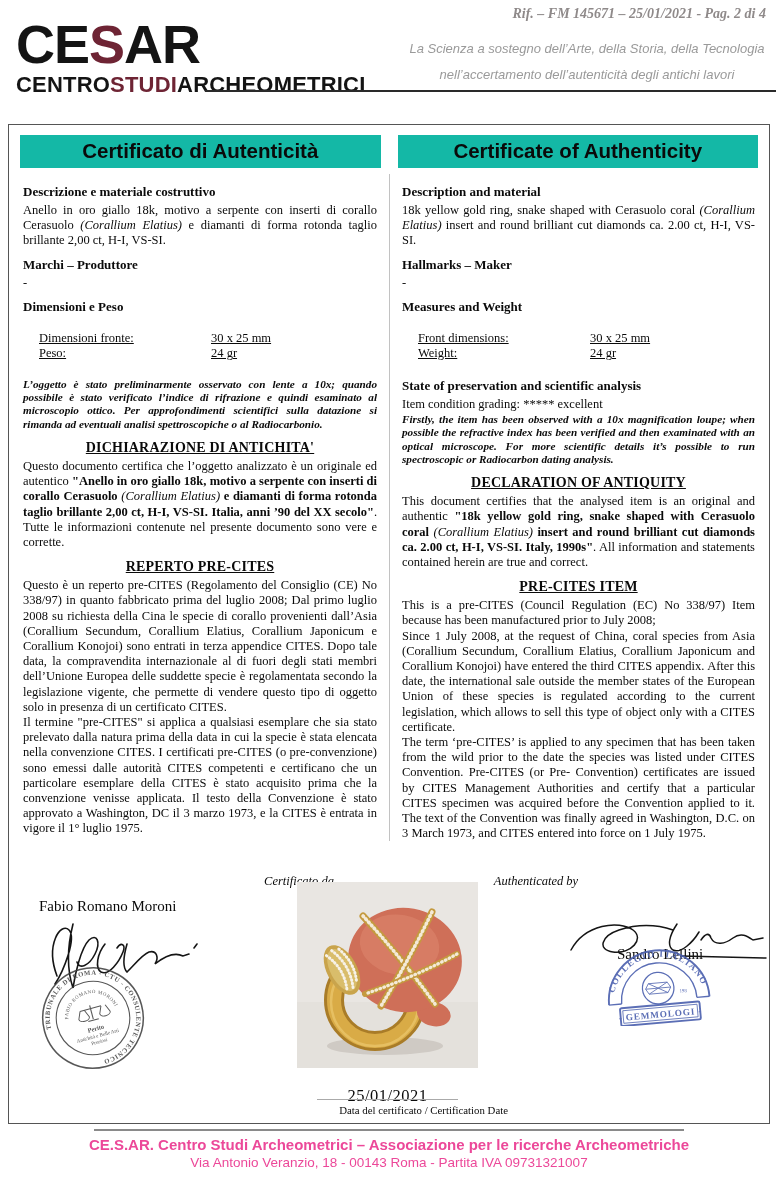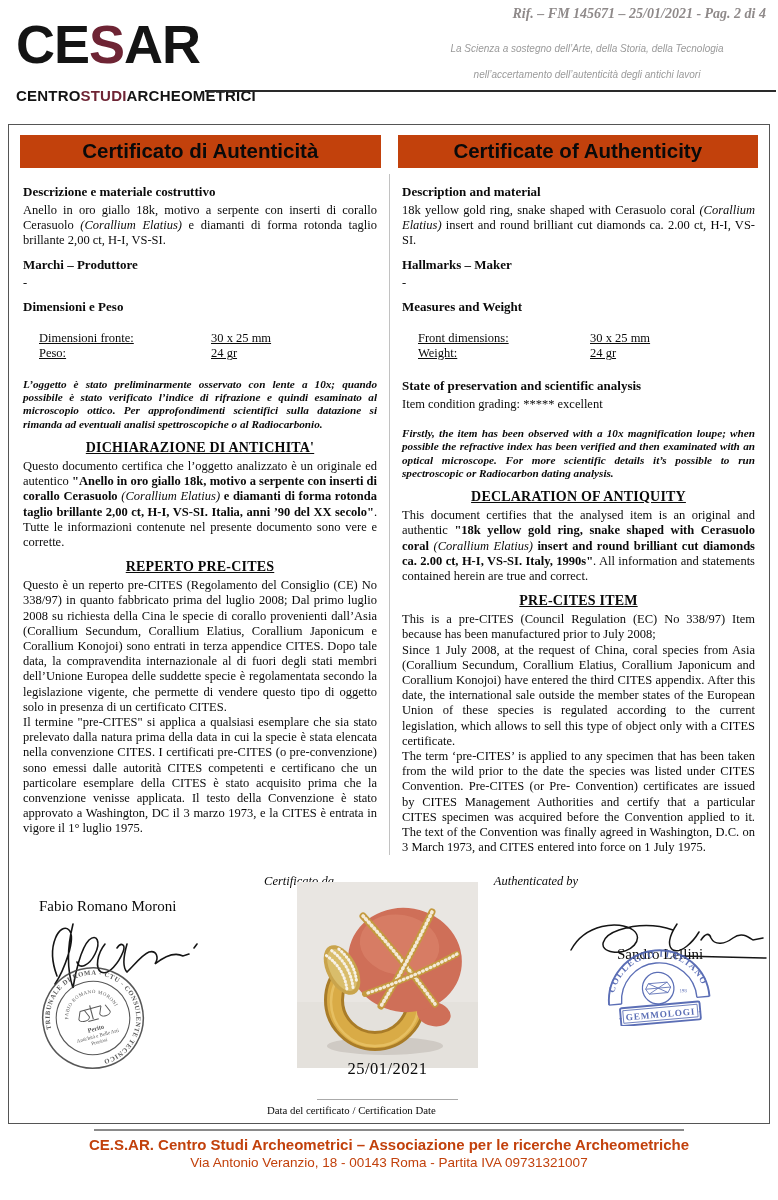"La Scienza a sostegno dell’Arte," .tagline { font-size: 10px -> 13px }
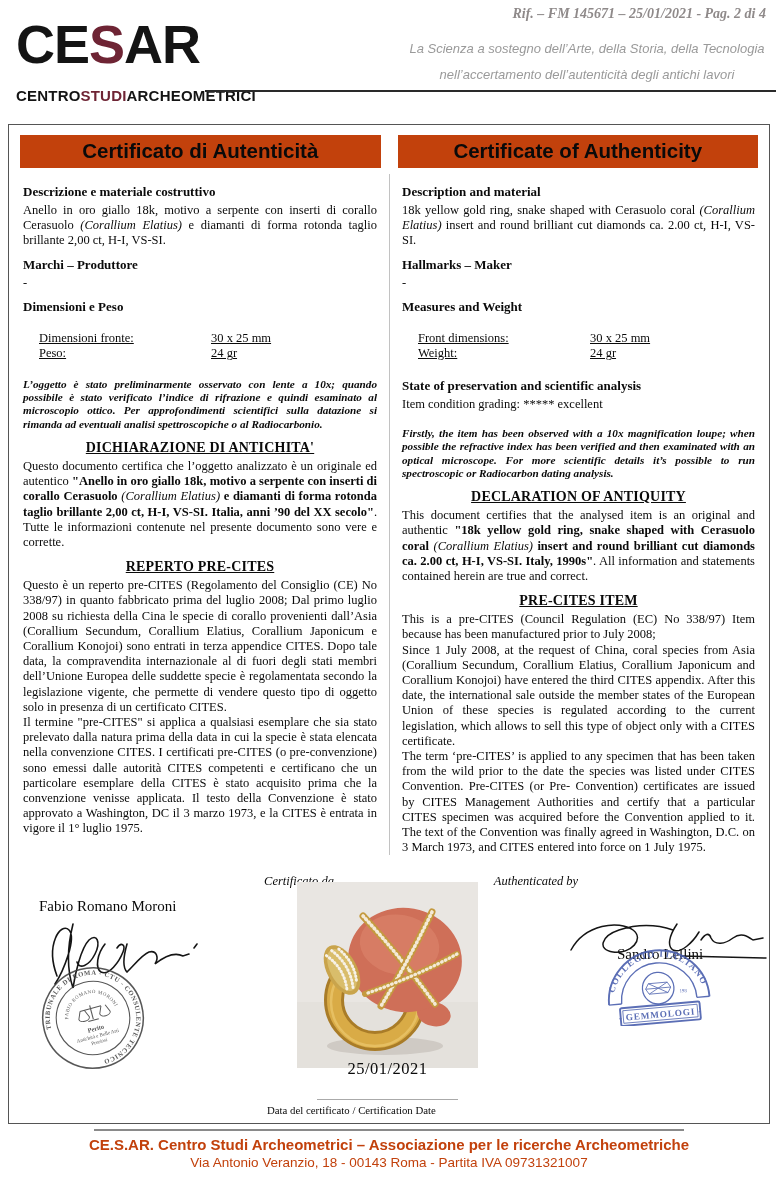"CENTROSTUDIARCHEOMETRICI" .logo-sub { font-size: 15px -> 22px; margin-top: 17px -> 2px }
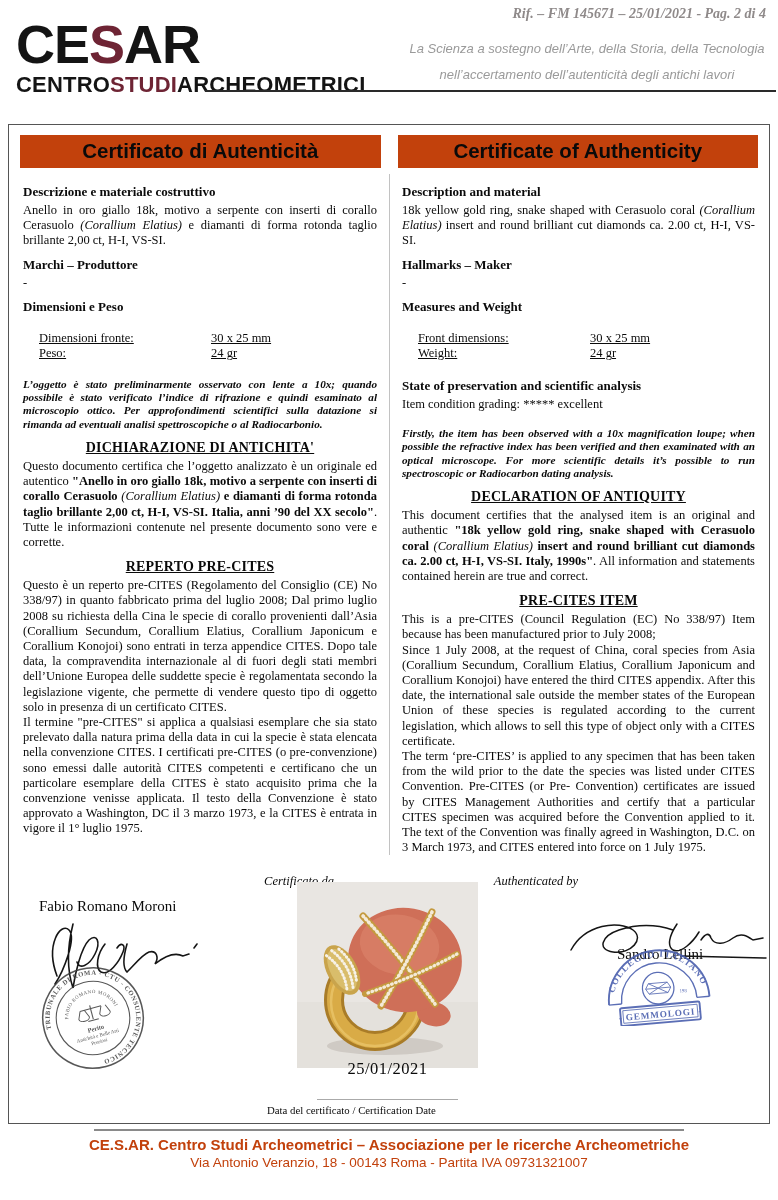"Certificato di Autenticità" .title-bar { background: #c2410c -> #14b8a6 }
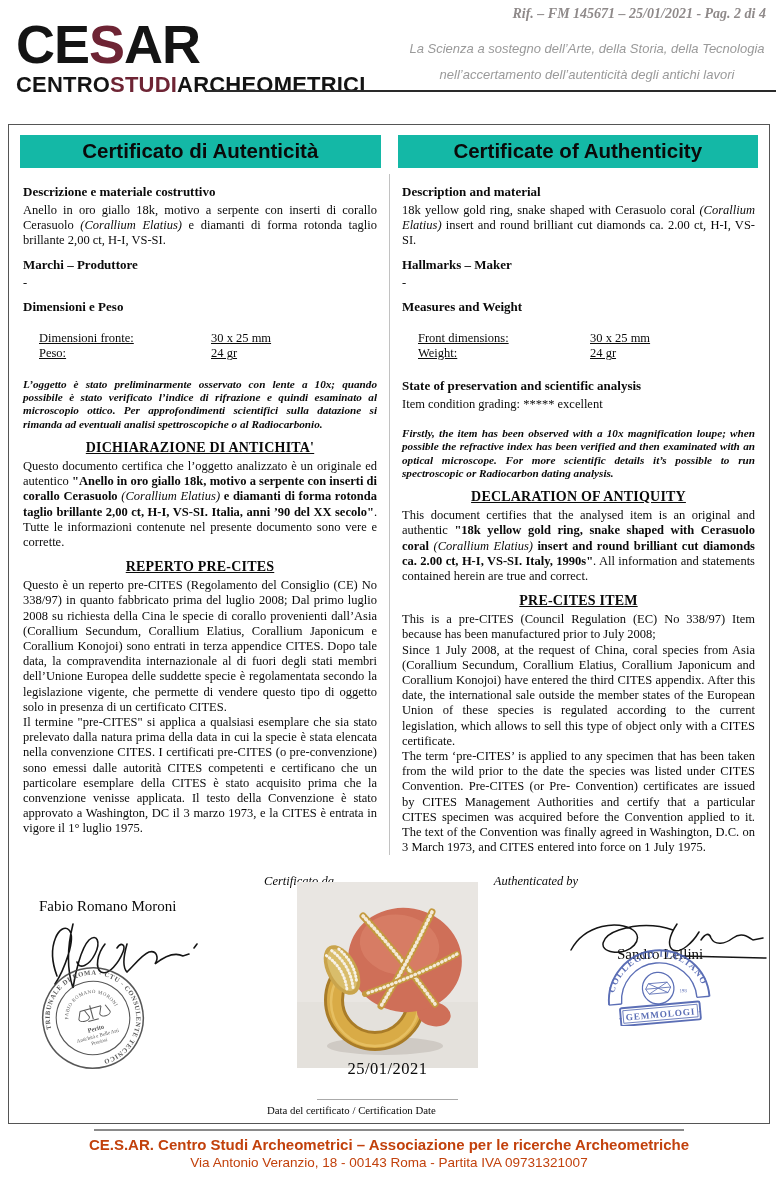"L’oggetto è stato preliminarmente" .note { margin: 15px 0 0 -> 1px 0 0 }
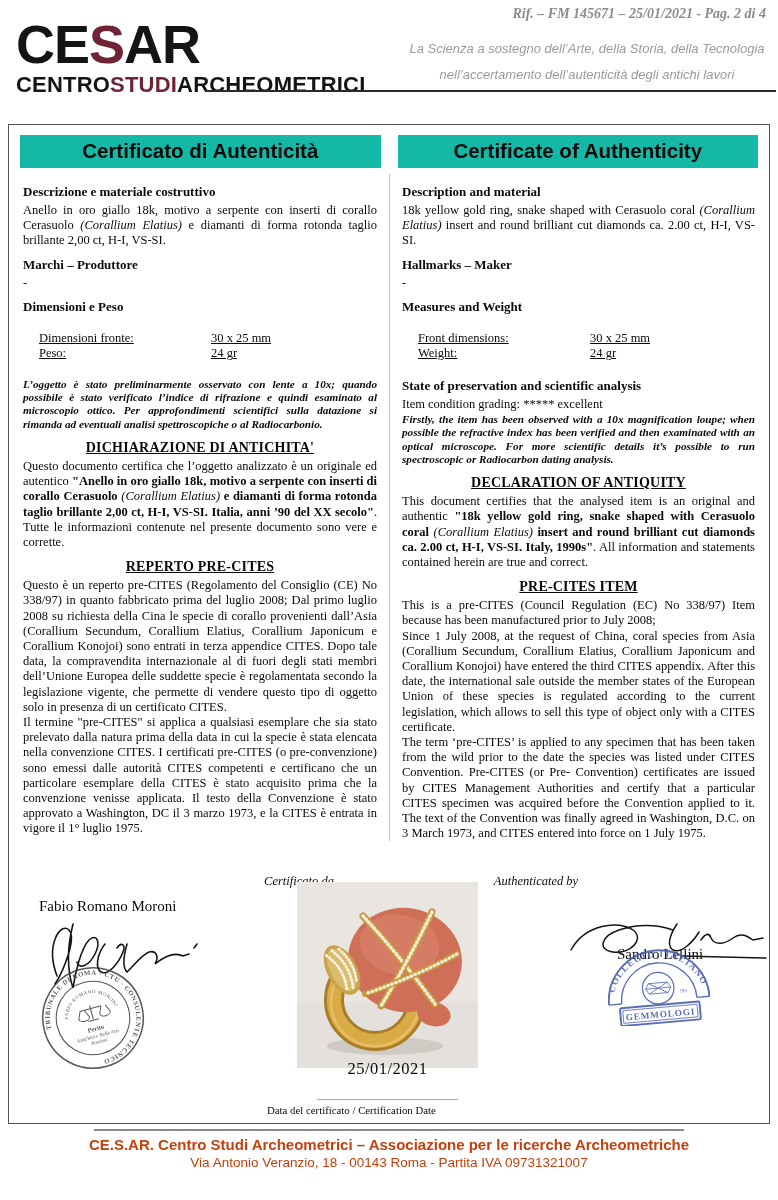"25/01/2021" .date { top: 185px -> 212px }
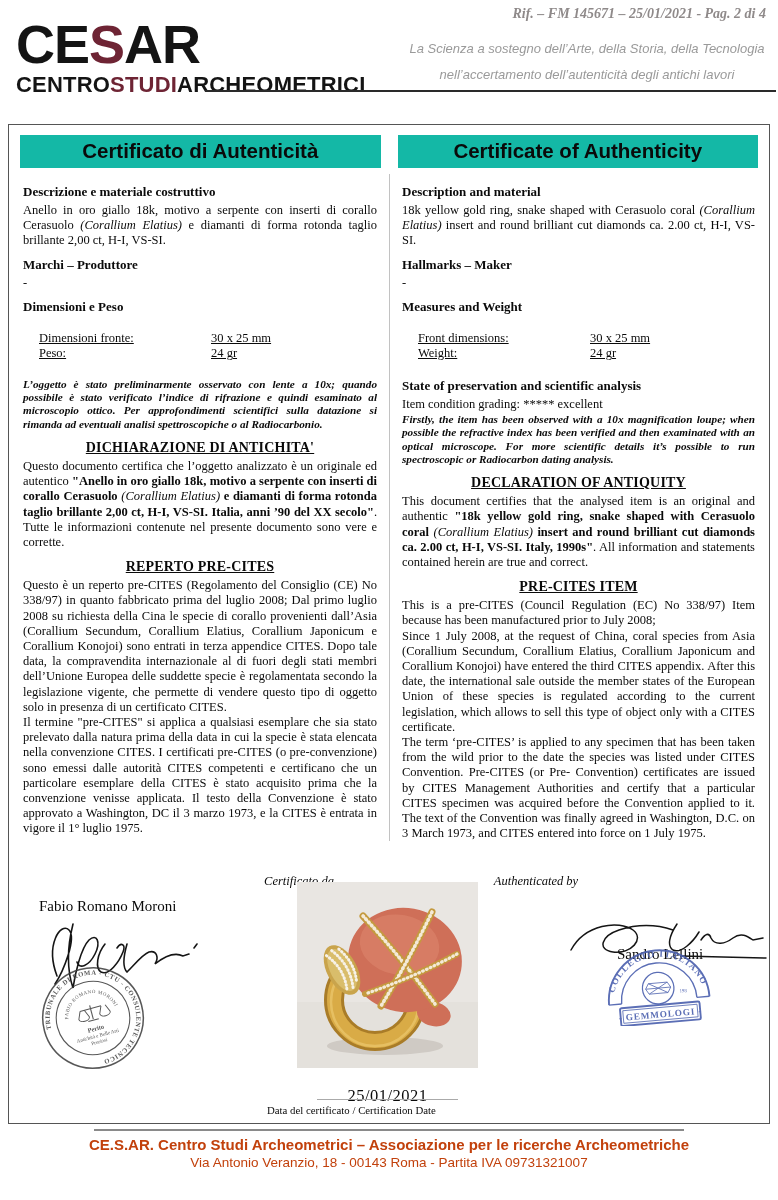"Data del certificato / Certification" .date-caption { text-align: left -> right }
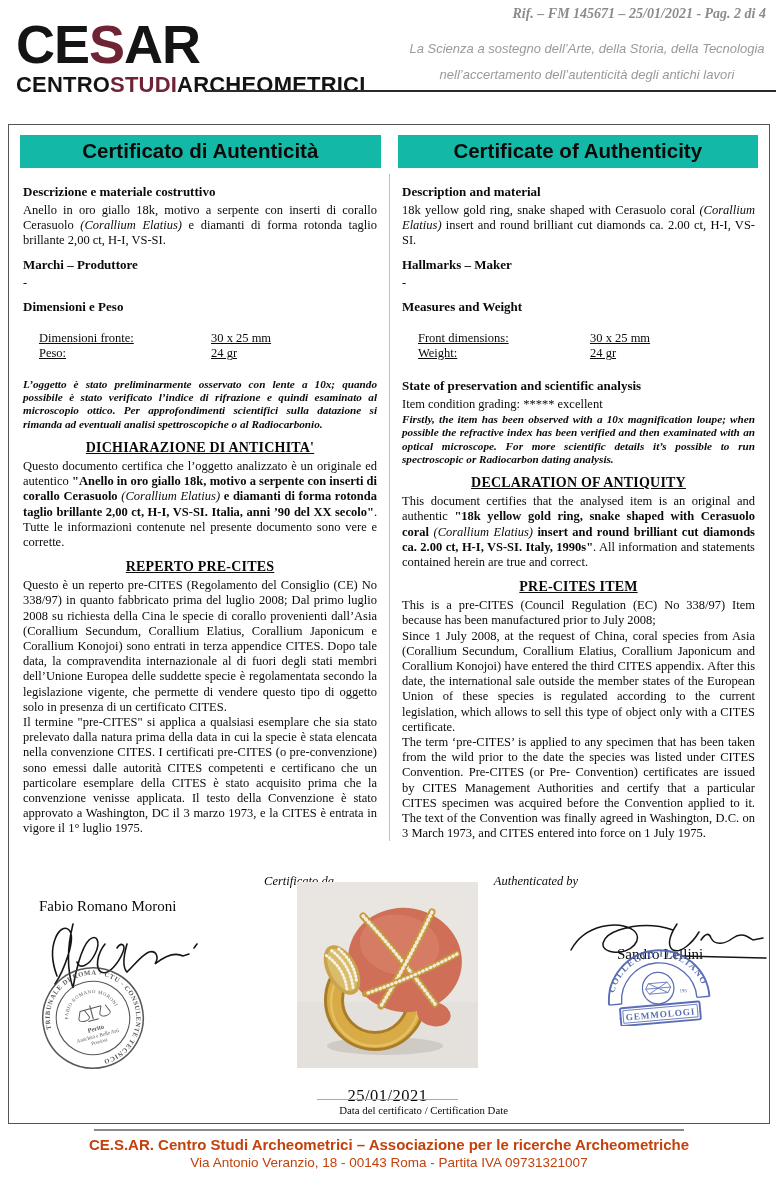"CE.S.AR. Centro Studi Archeometrici –" .footer { color: #c2410c -> #ec4899 }
